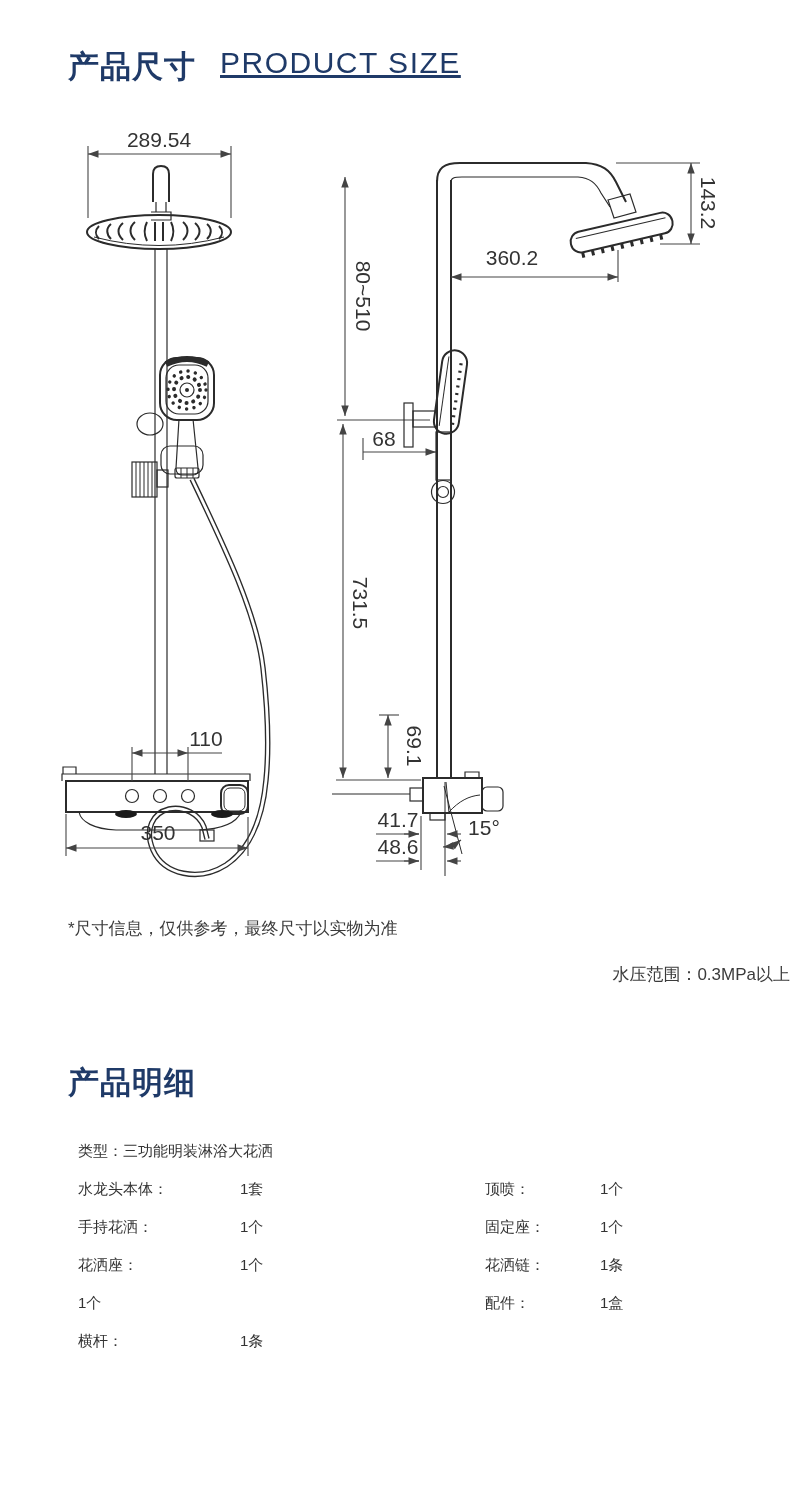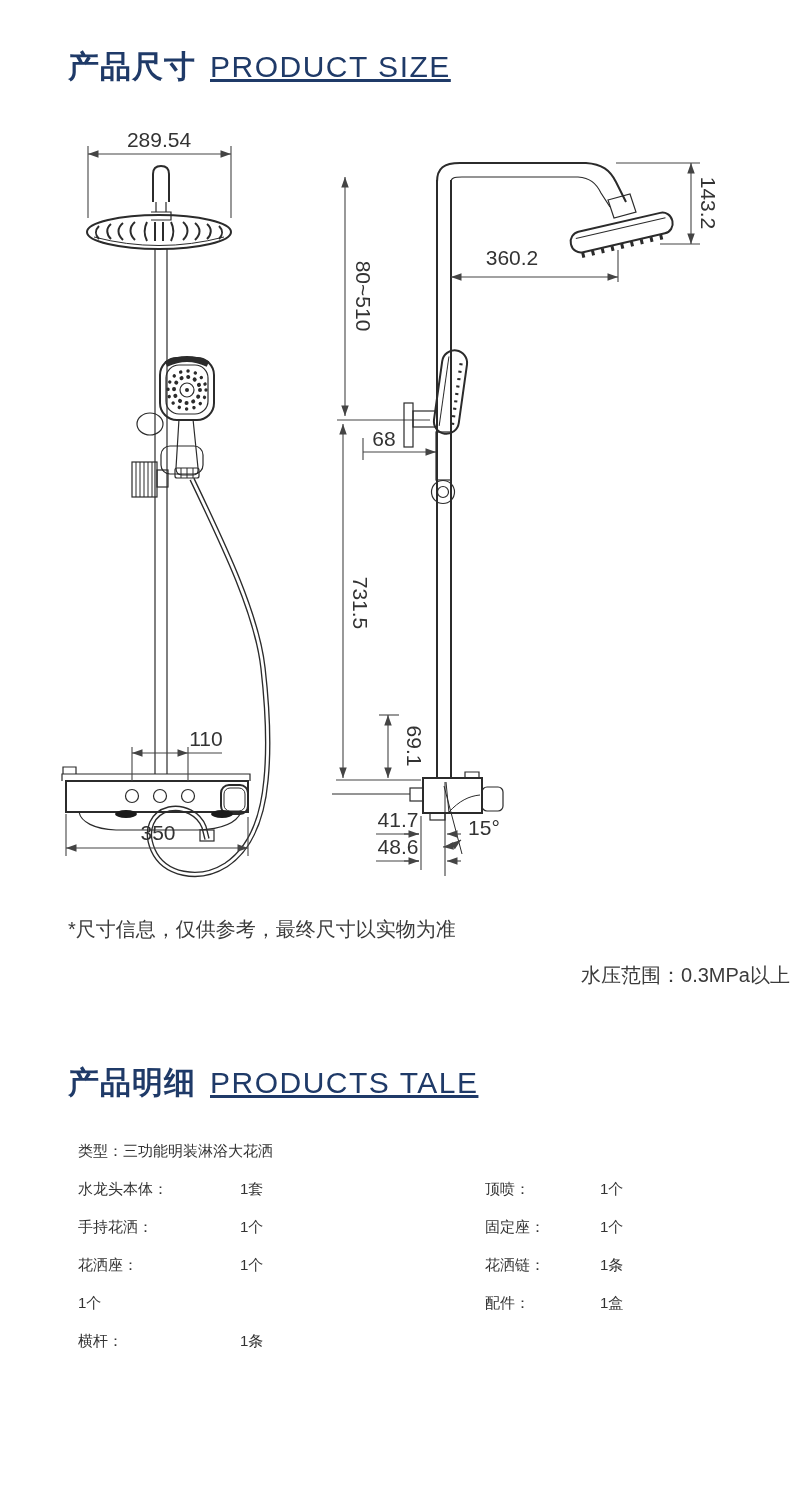"产品尺寸" .heading { align-items: center -> flex-start; gap: 14px -> 24px }
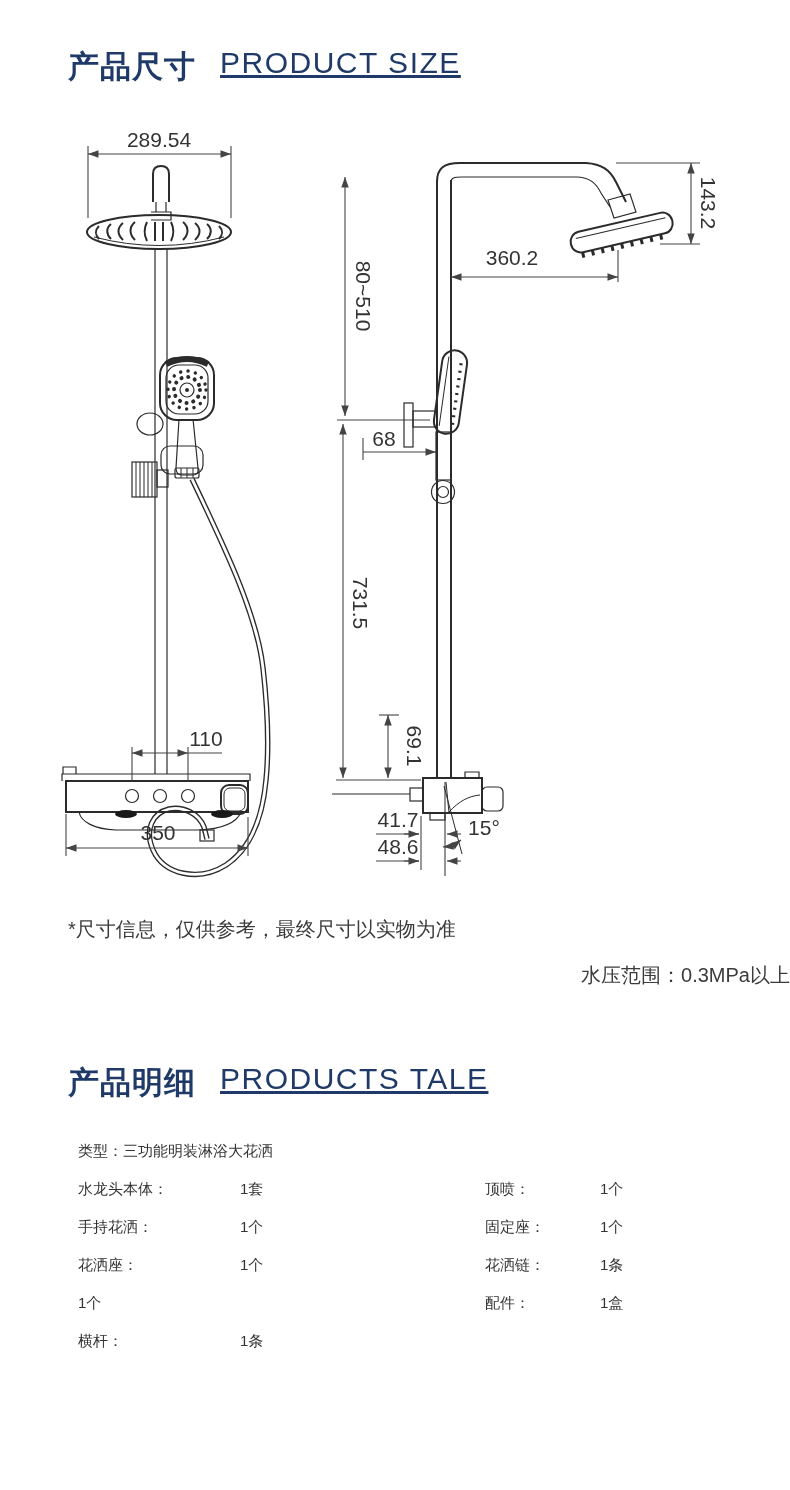"*尺寸信息，仅供参考，最终尺寸以实物为准" .notes { font-size: 20px -> 17px }
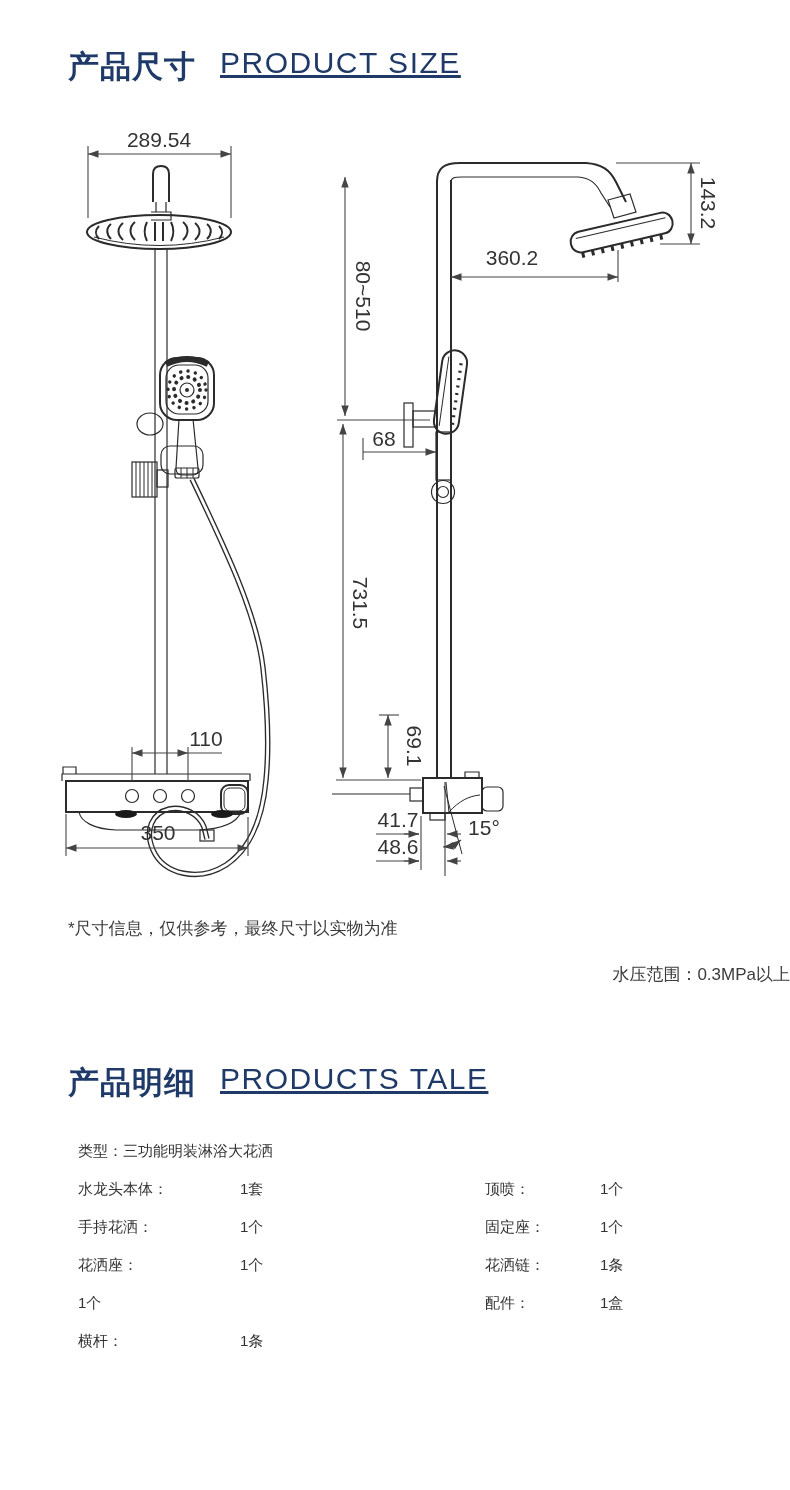"PRODUCTS TALE" span.en { html: <span>PRODUCTS TALE</span> -> none }
